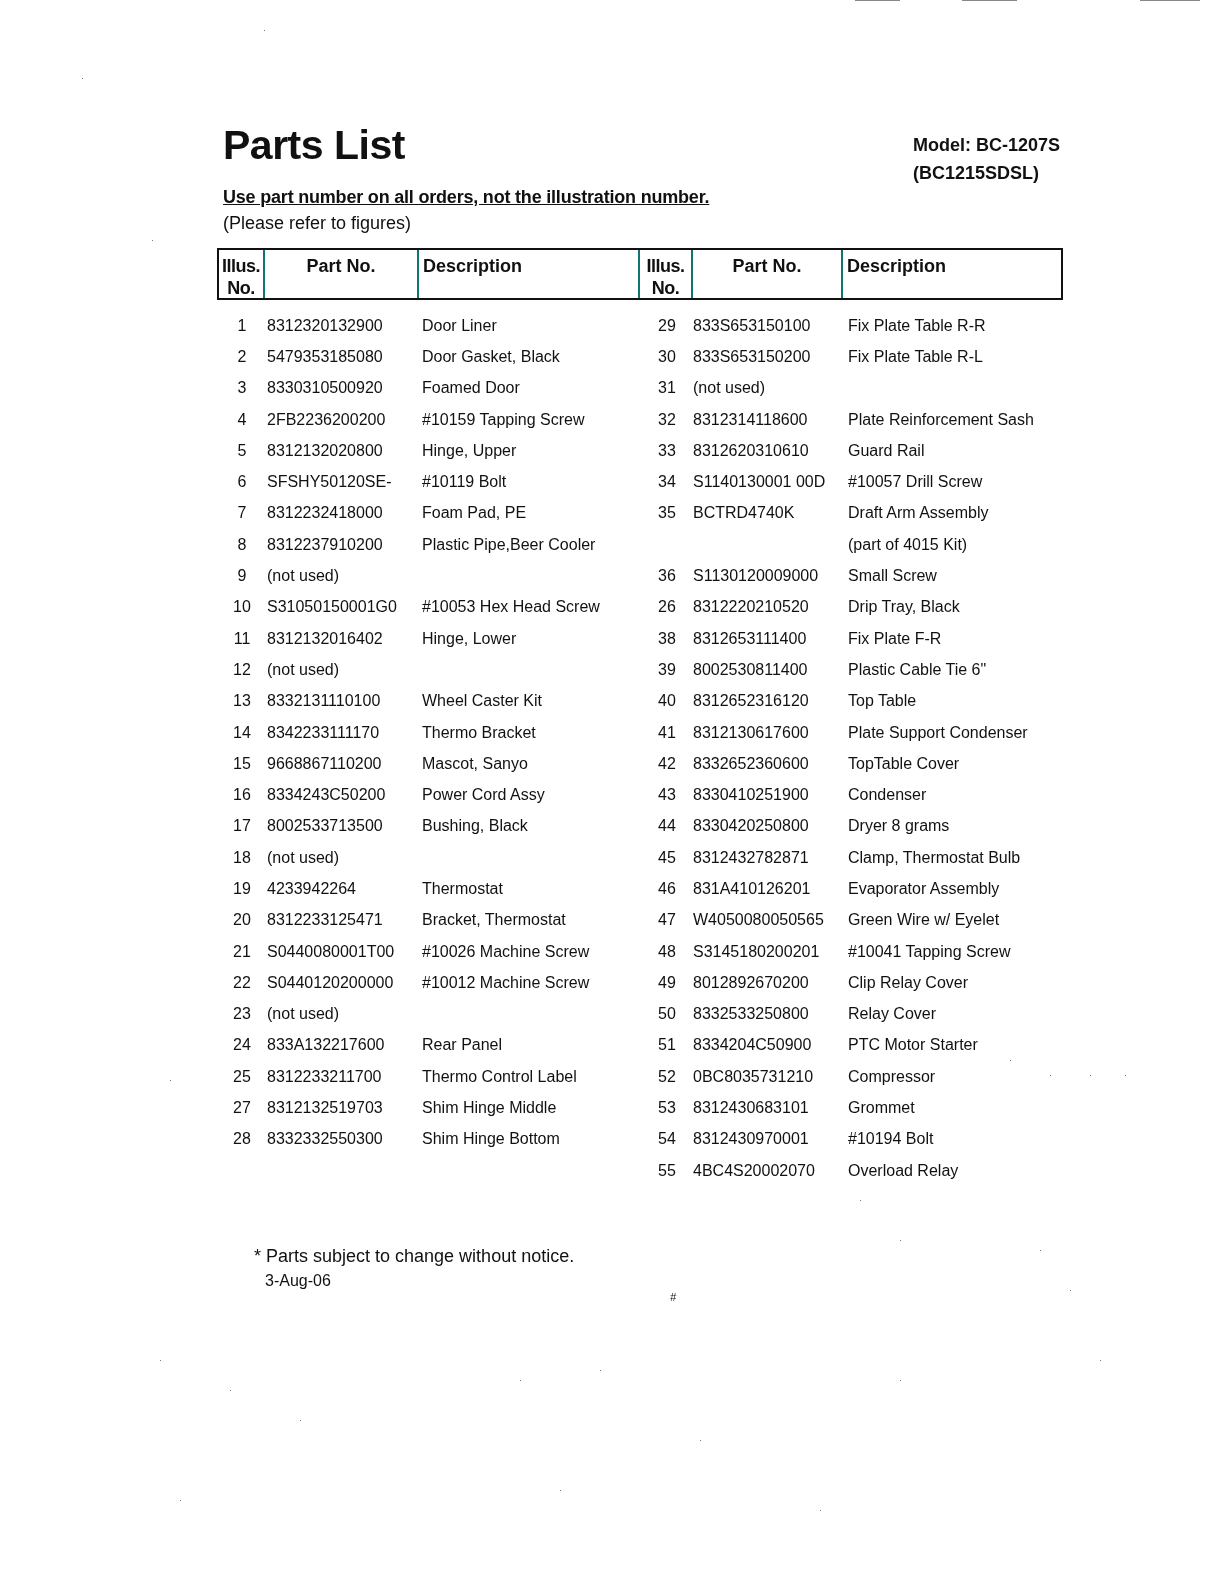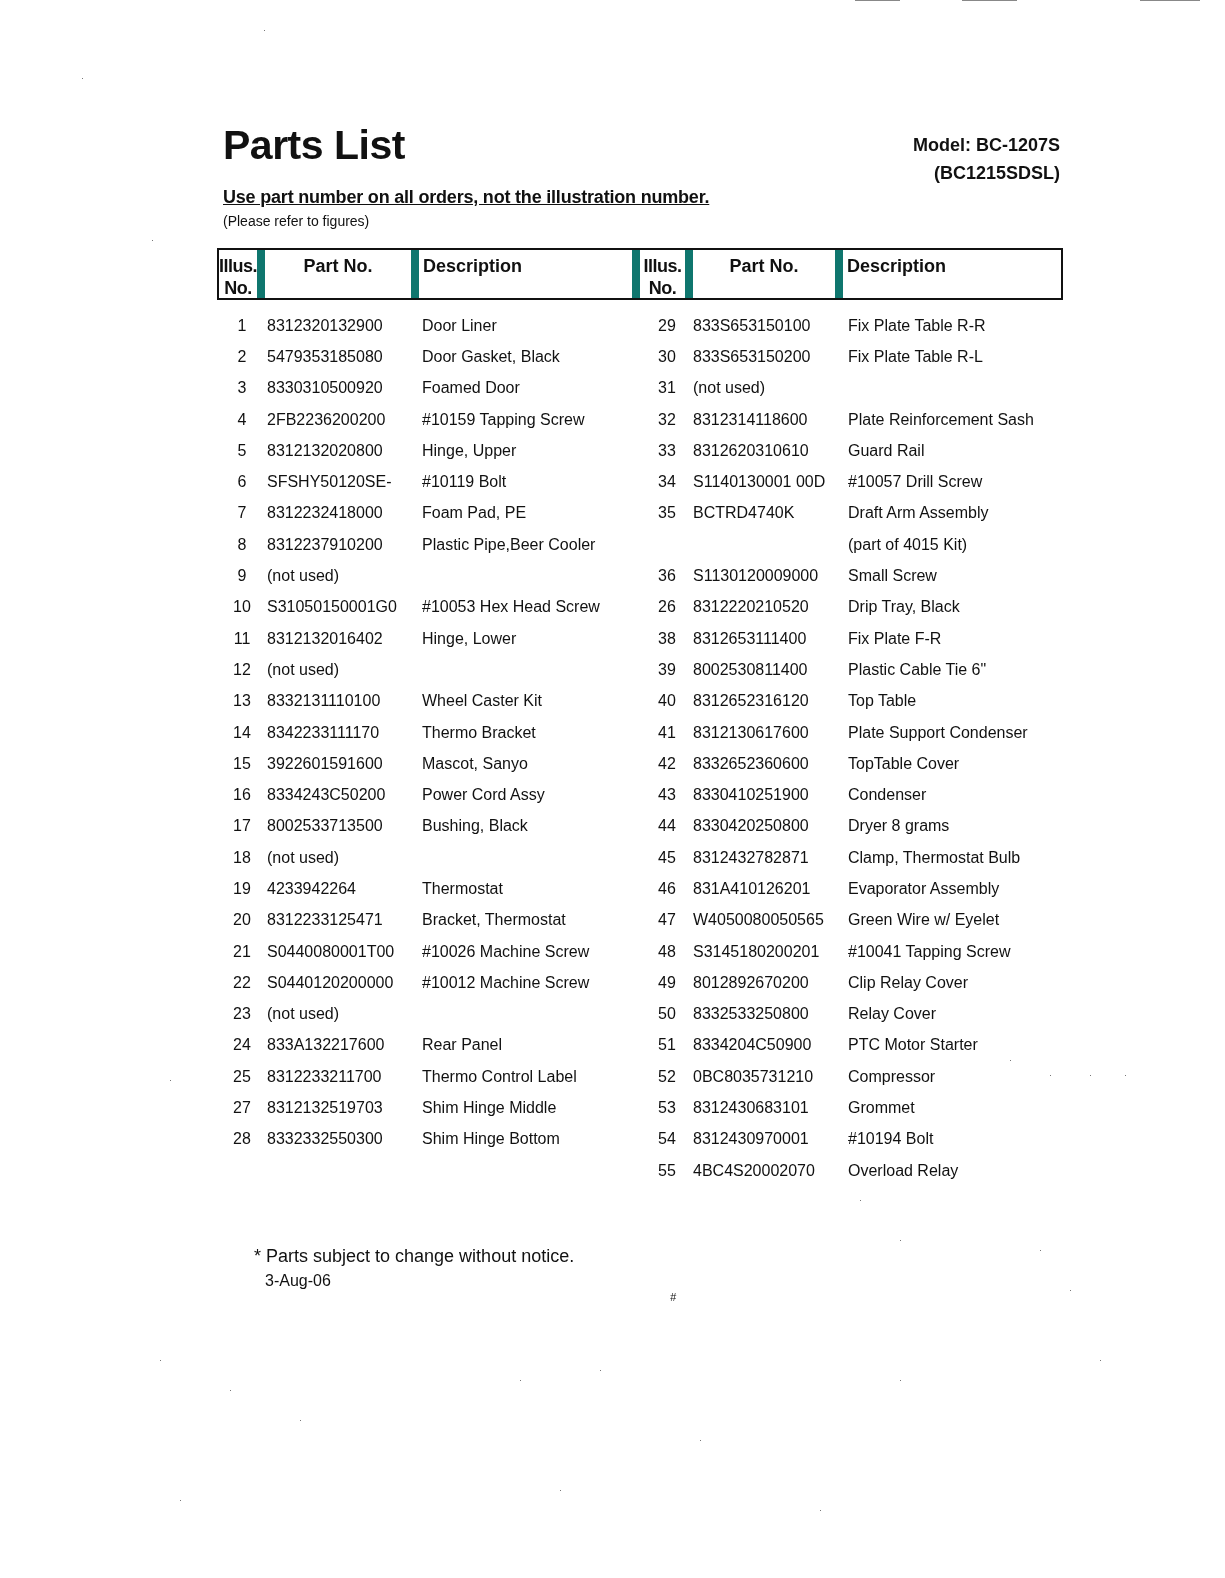"Model: BC-1207S" .model { text-align: right -> left }
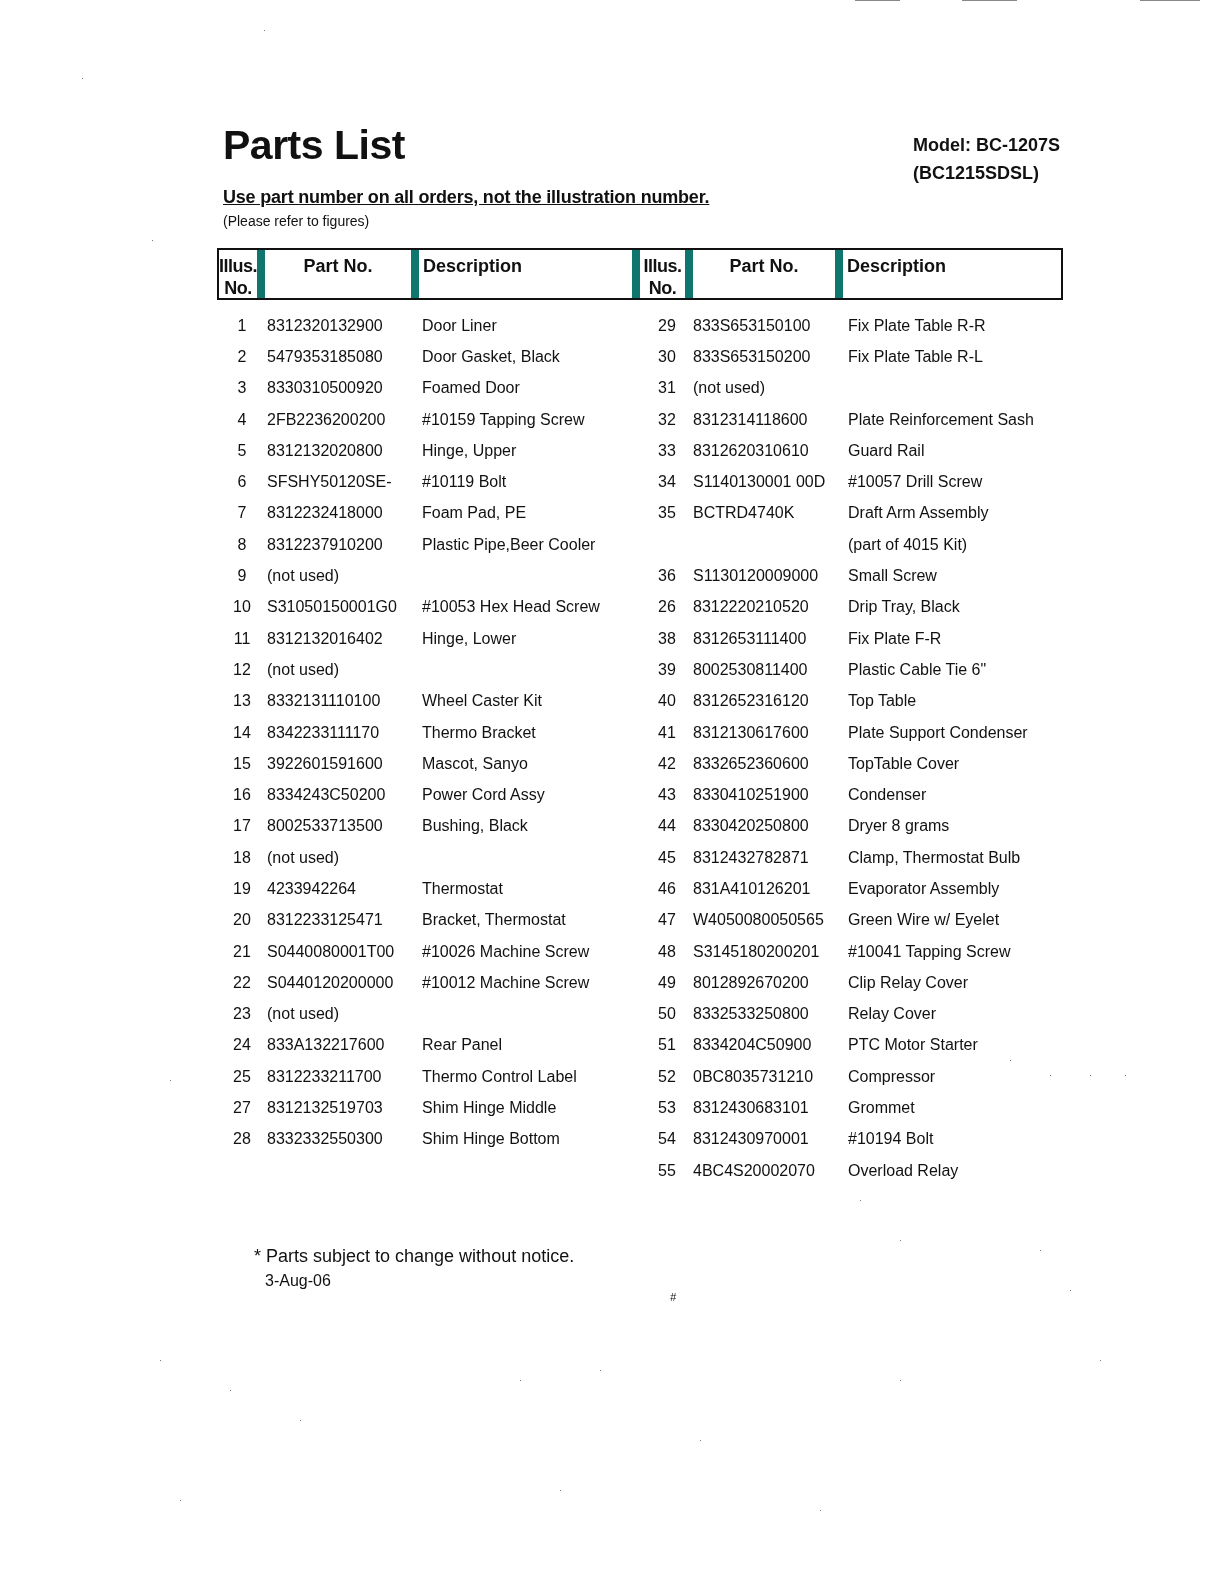"(Please refer to figures)" .instruction-sub { font-size: 14px -> 18px }
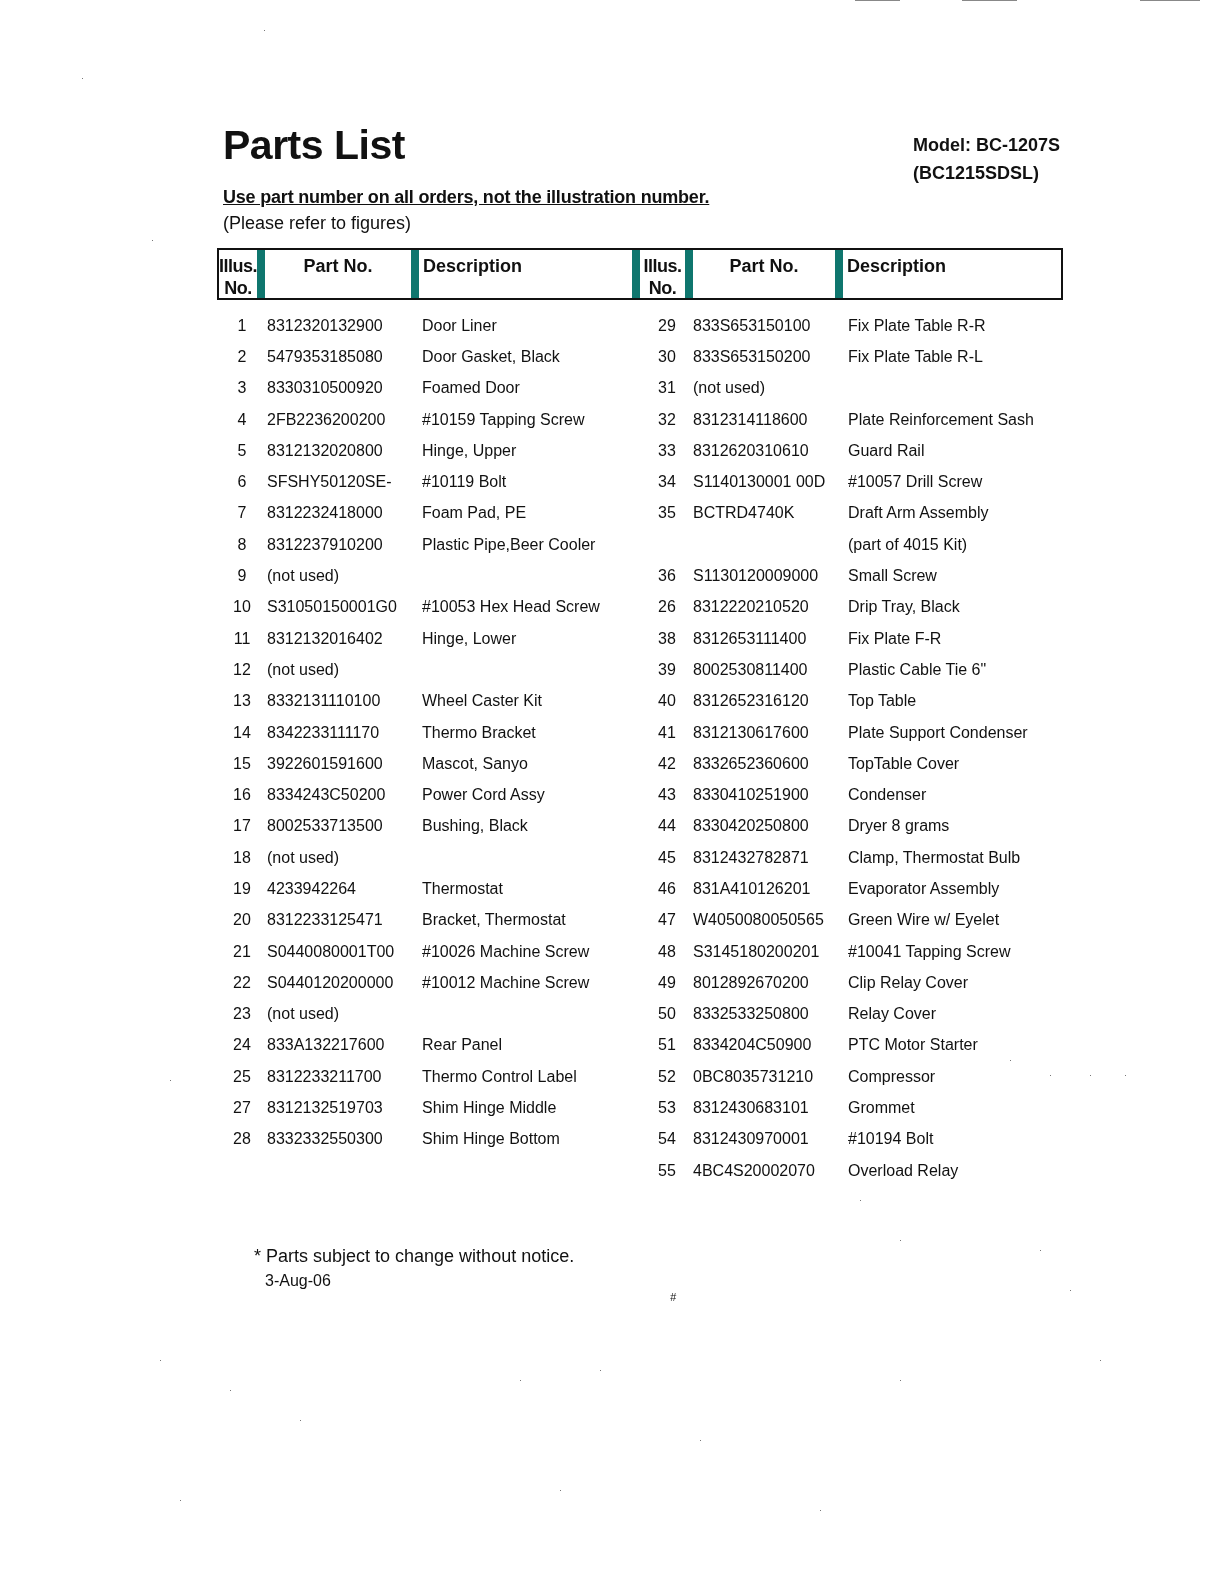"Illus." .hcell { border-right: 8px solid #0f766e -> 2px solid #0f766e }
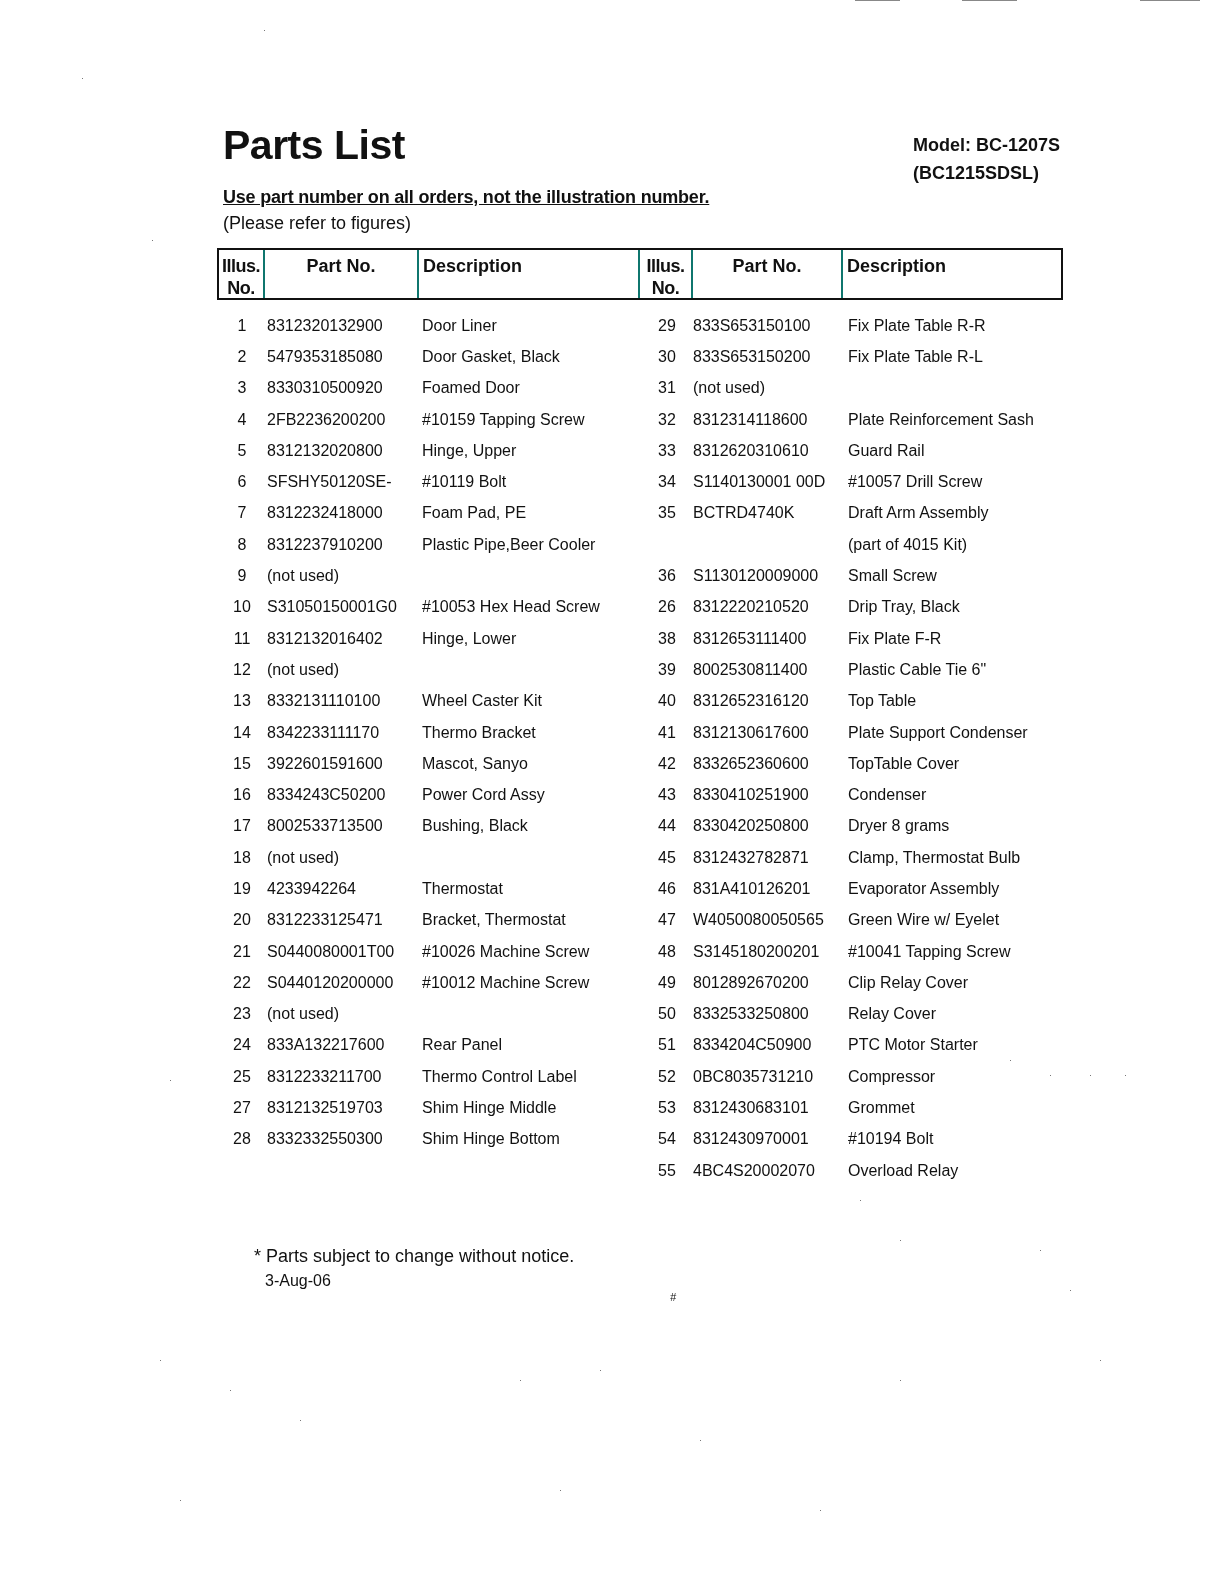"3922601591600" span.r-part { text: 3922601591600 -> 9668867110200 }
